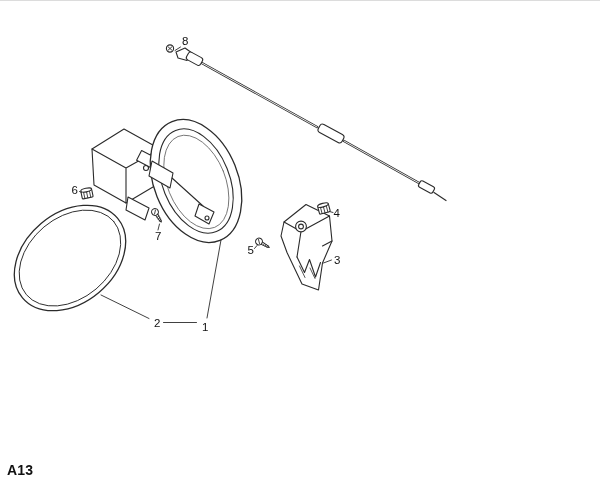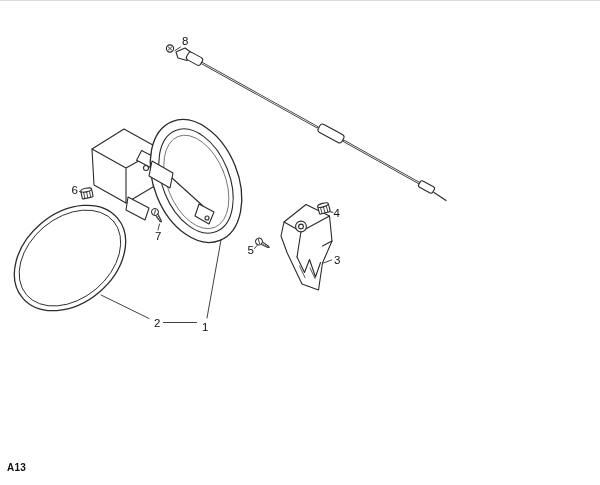"A13" #figure-code { font-size: 10px -> 14px }
